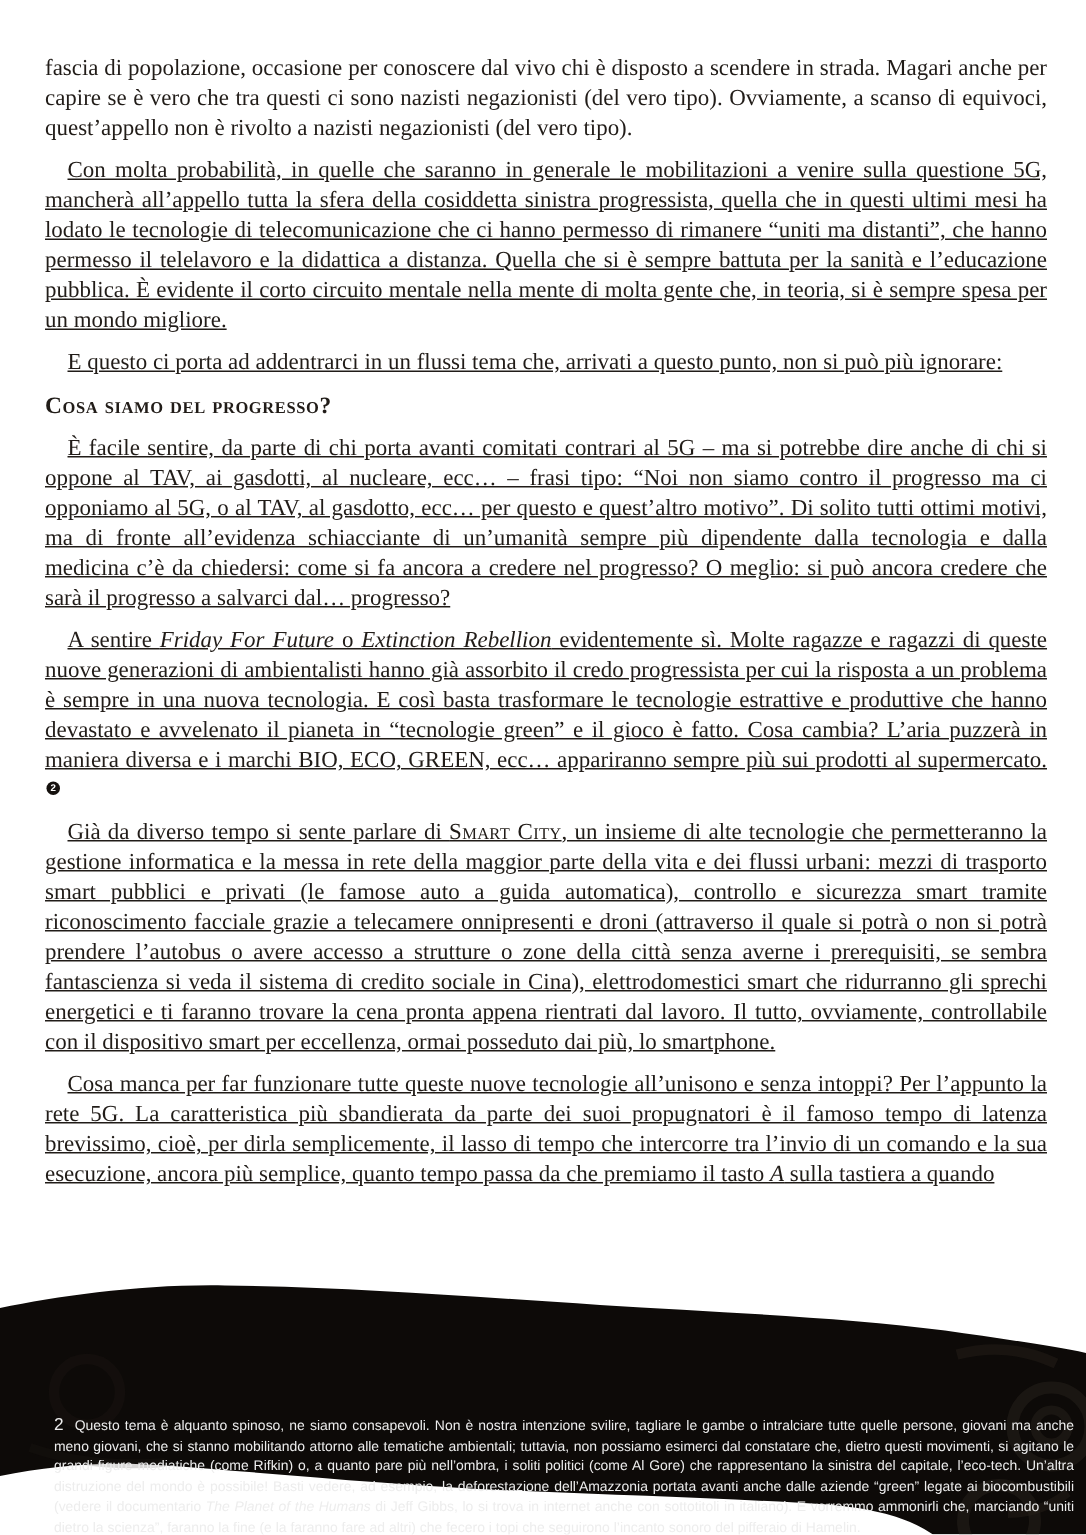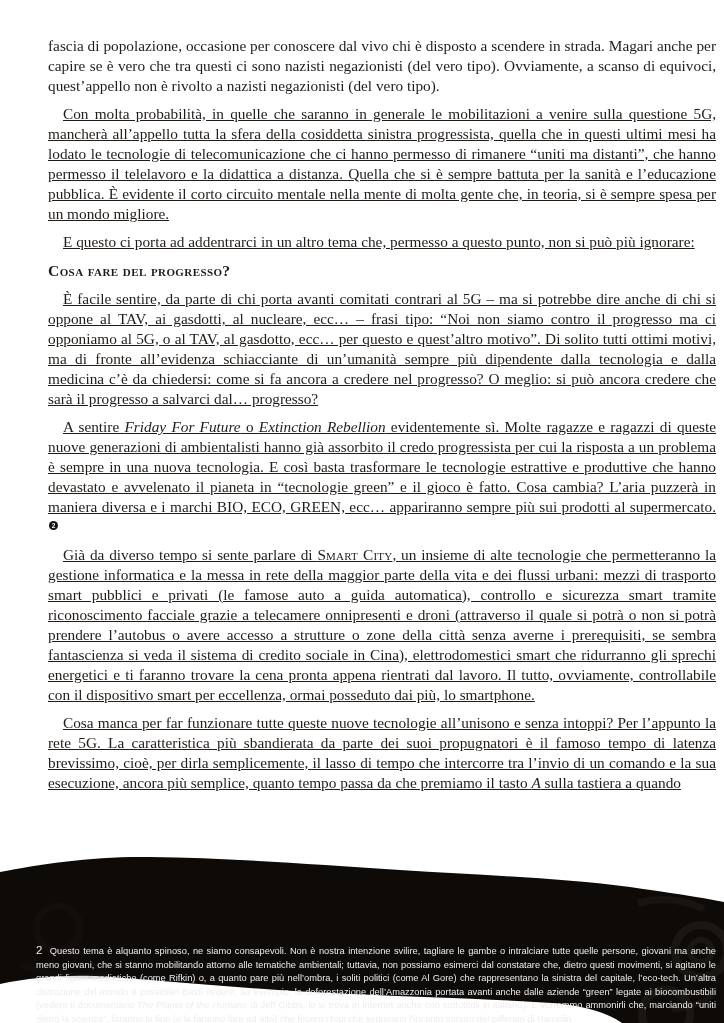"fascia di popolazione, occasione per" .article { left: 48px -> 30px }
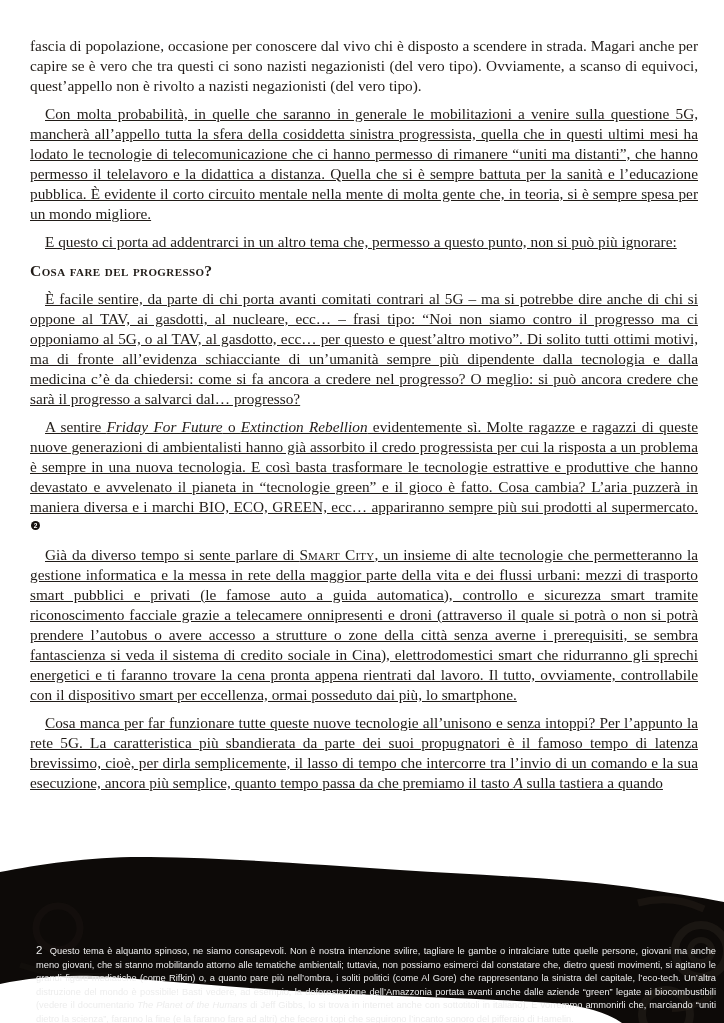"E questo ci porta ad" span.seg-n { text: altro tema che, permesso -> flussi tema che, arrivati }
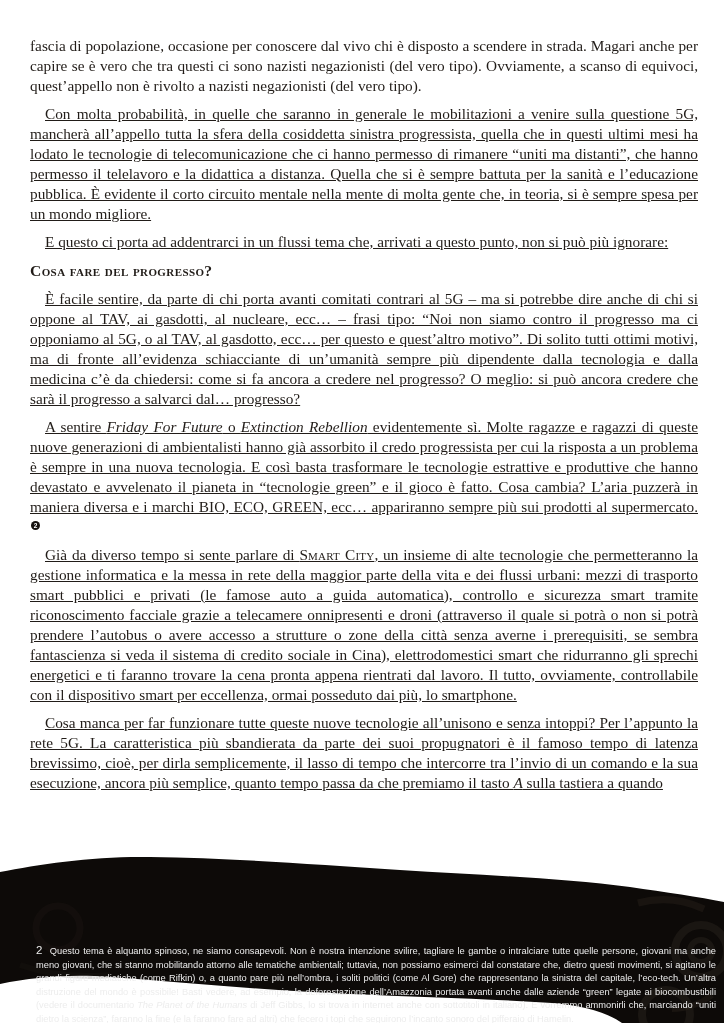"Cosa fare del progresso?" h2.section-heading { text: fare -> siamo }
